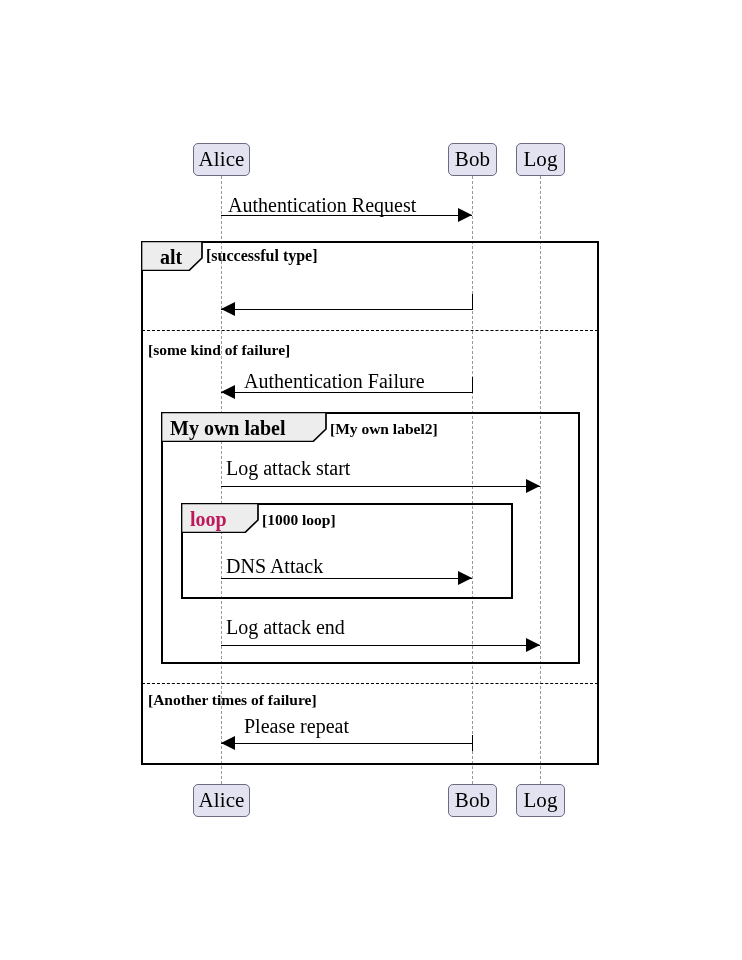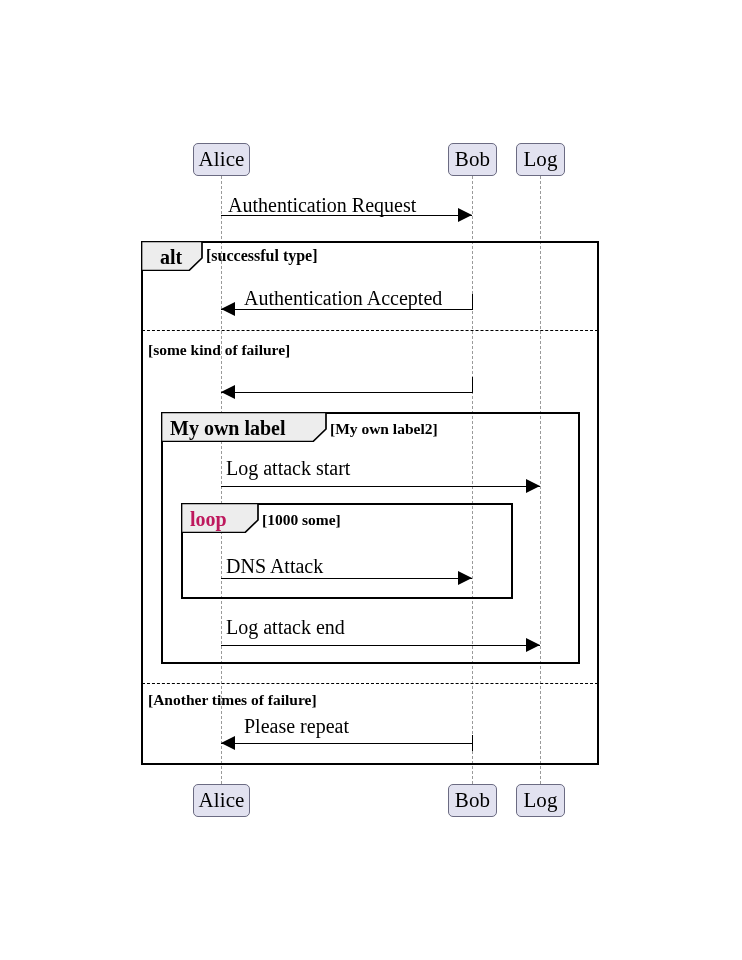"Authentication Accepted" div.msg-label { html: <div>Authentication Accepted</div> -> none }
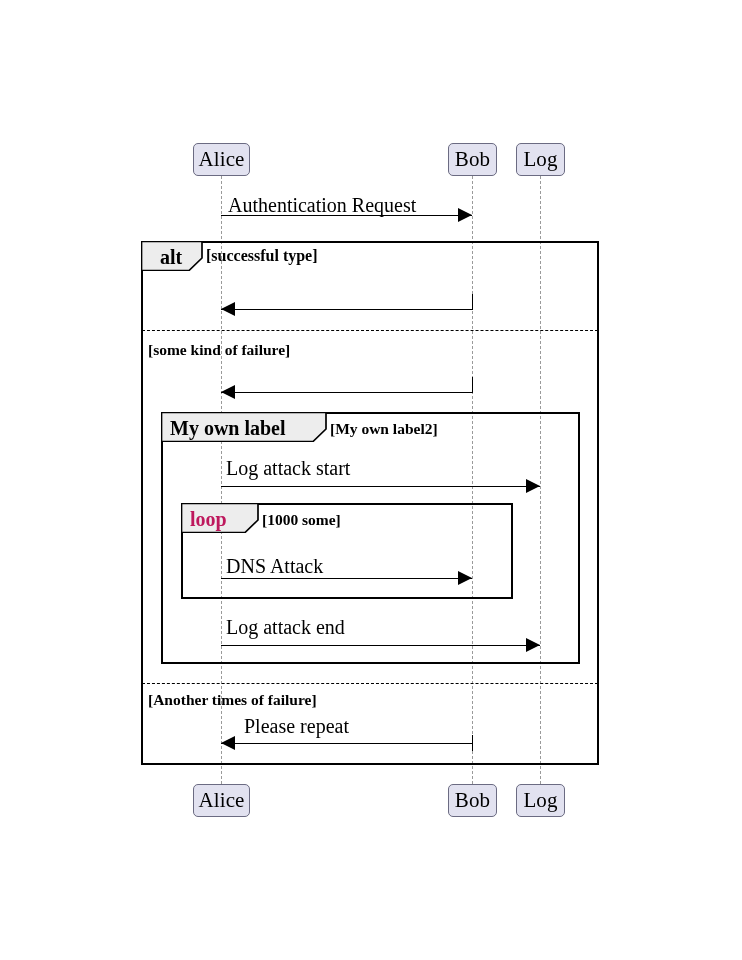"Authentication Failure" div.msg-label { html: none -> <div>Authentication Failure</div> }
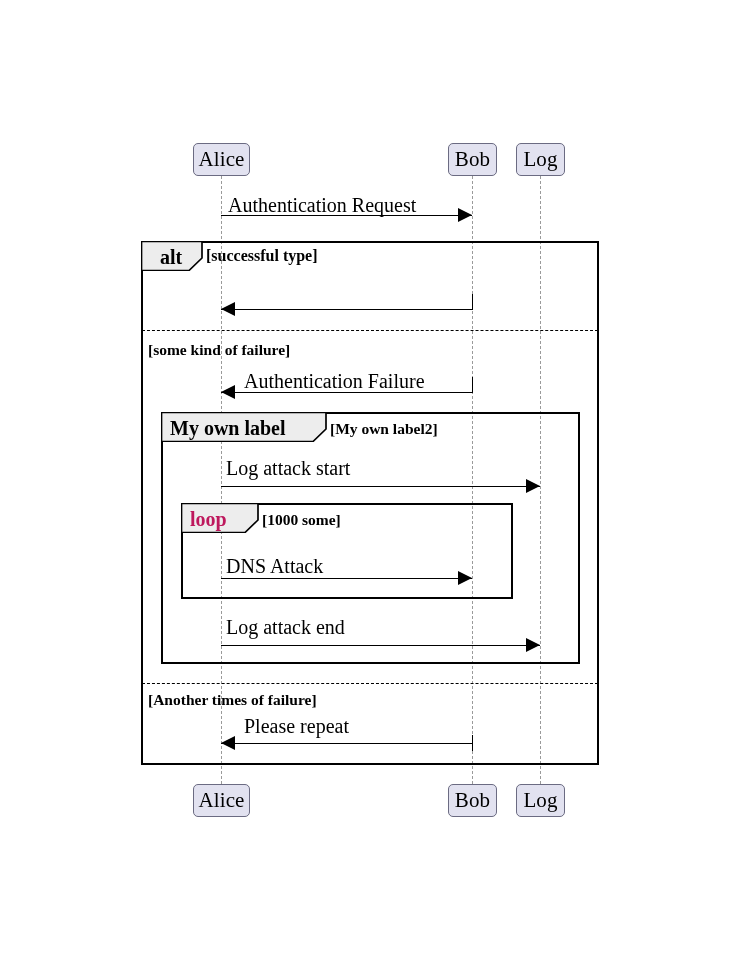"[1000 some]" div.frame-guard { text: some -> loop }
